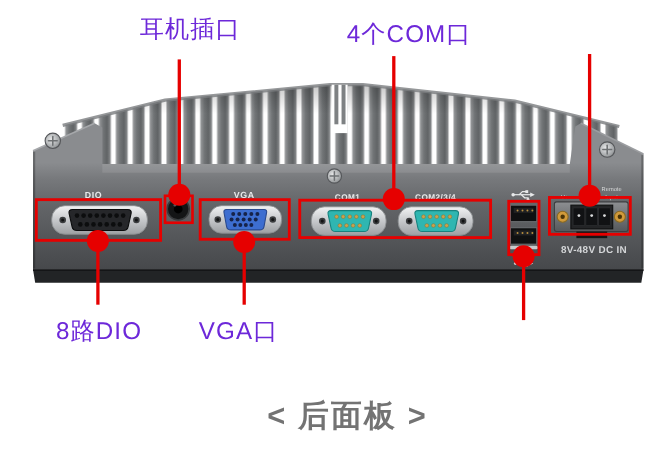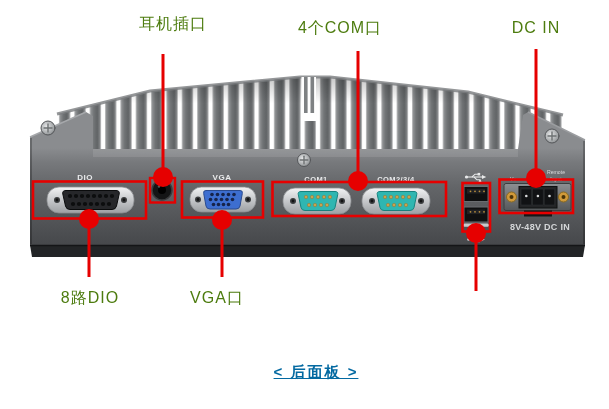"耳机插口" .callout { color: #4d7c0f -> #6d28d9; font-size: 16px -> 22px }
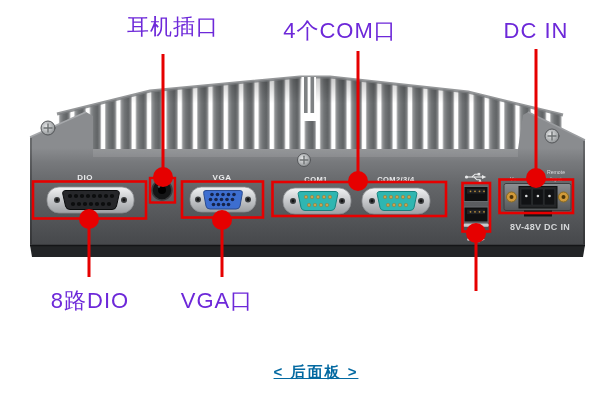"4个COM口" div.callout { left: 340px -> 372px }
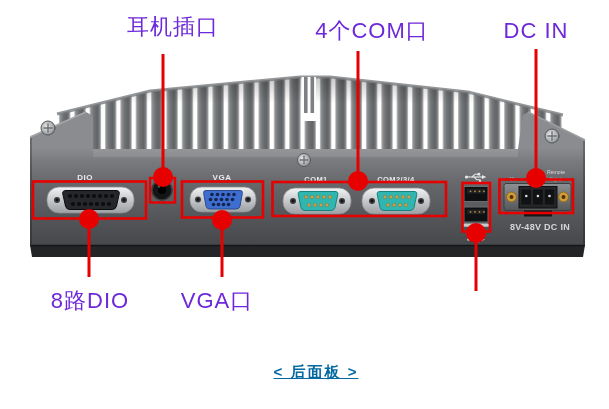"DC IN" div.callout { html: <div>DC IN</div> -> none }
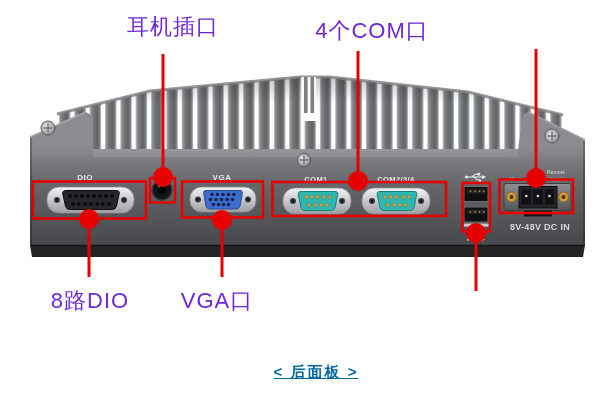"< 后面板 >" .caption { color: #0369a1 -> #737373; font-size: 15px -> 28px; text-decoration: underline -> none }
